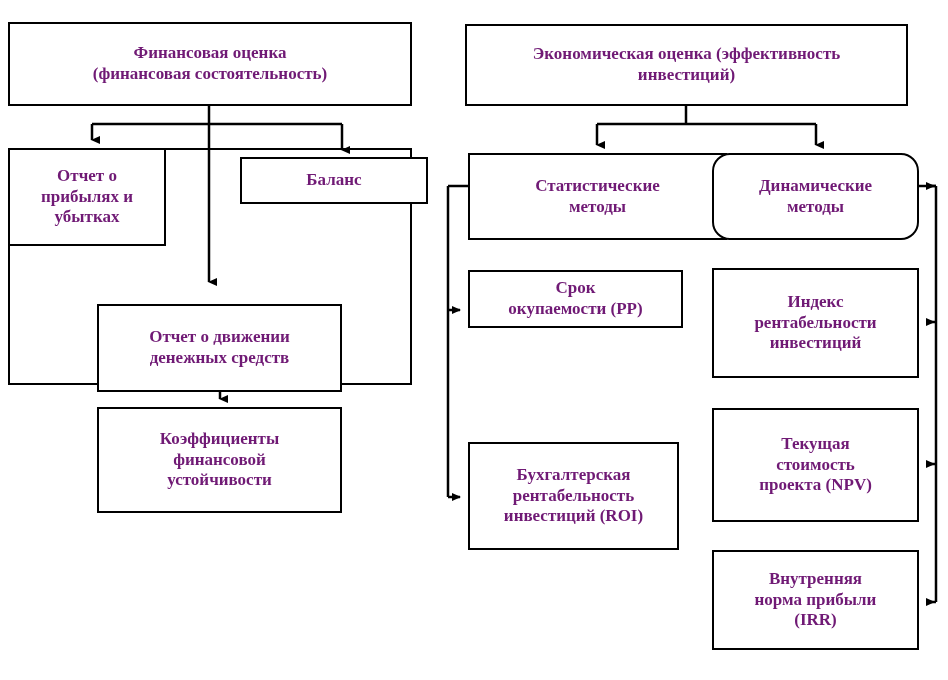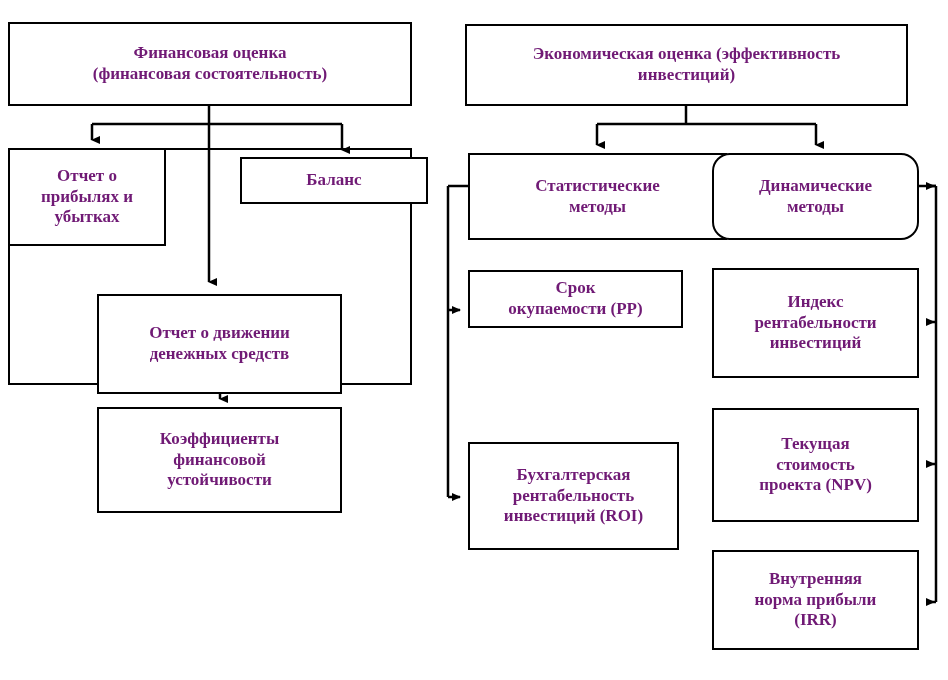"Отчет о движении" div.node { height: 100px -> 88px; top: 294px -> 304px }
